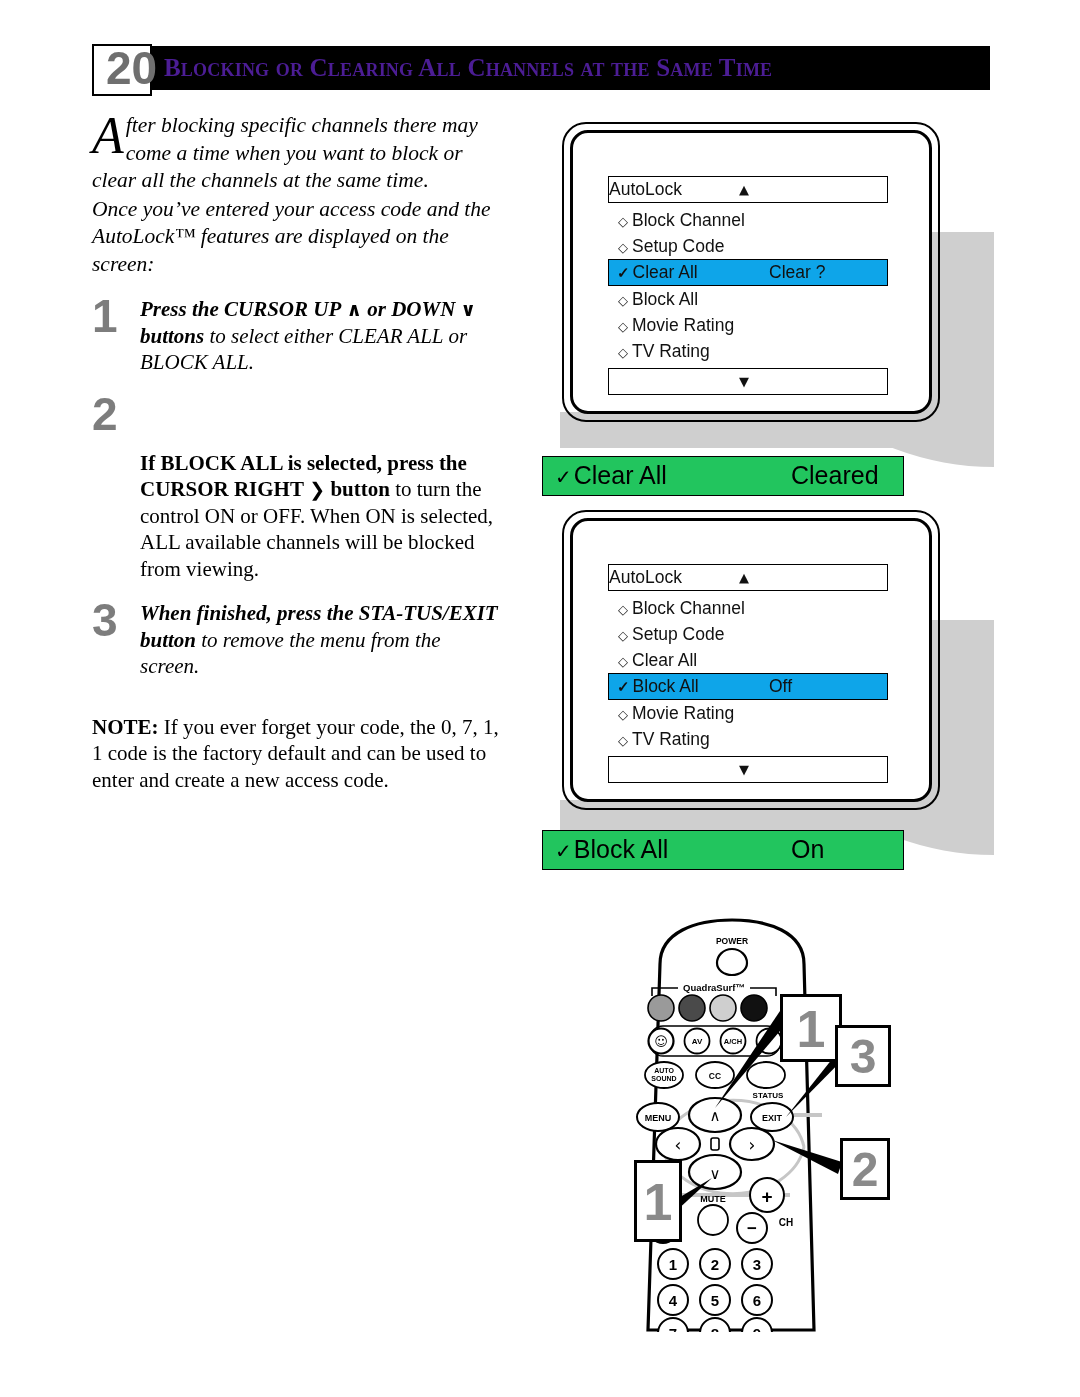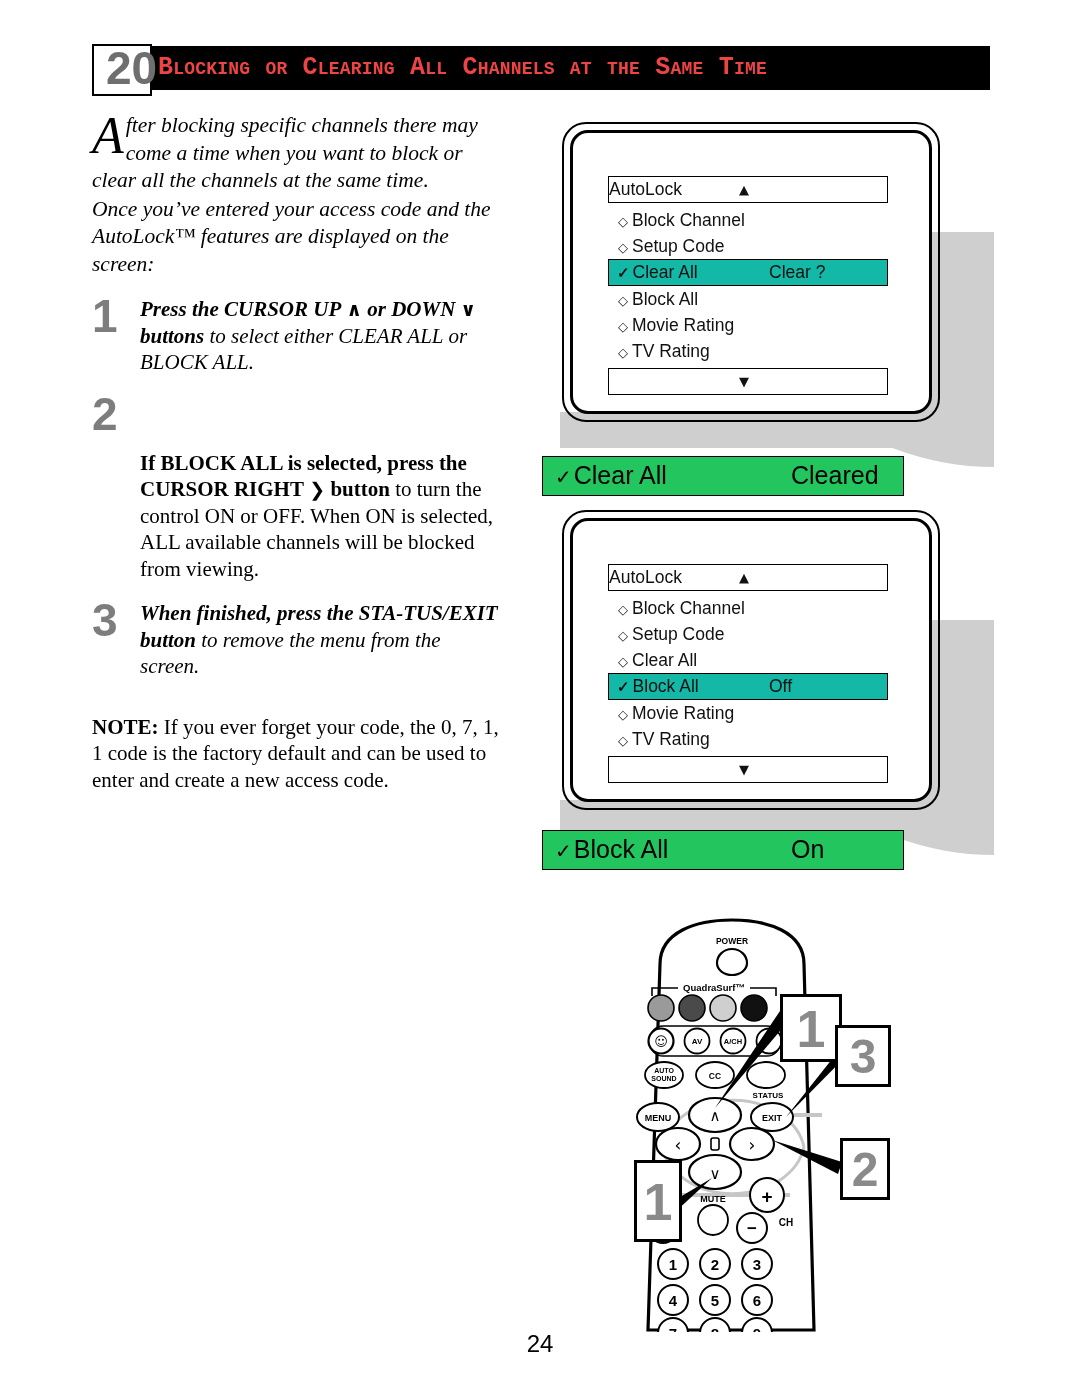"Blocking or Clearing All Channels" .hdr-title { color: #ef4444 -> #4c1d95; font-family: Liberation Mono, monospace -> Liberation Serif, serif; left: 66px -> 72px }
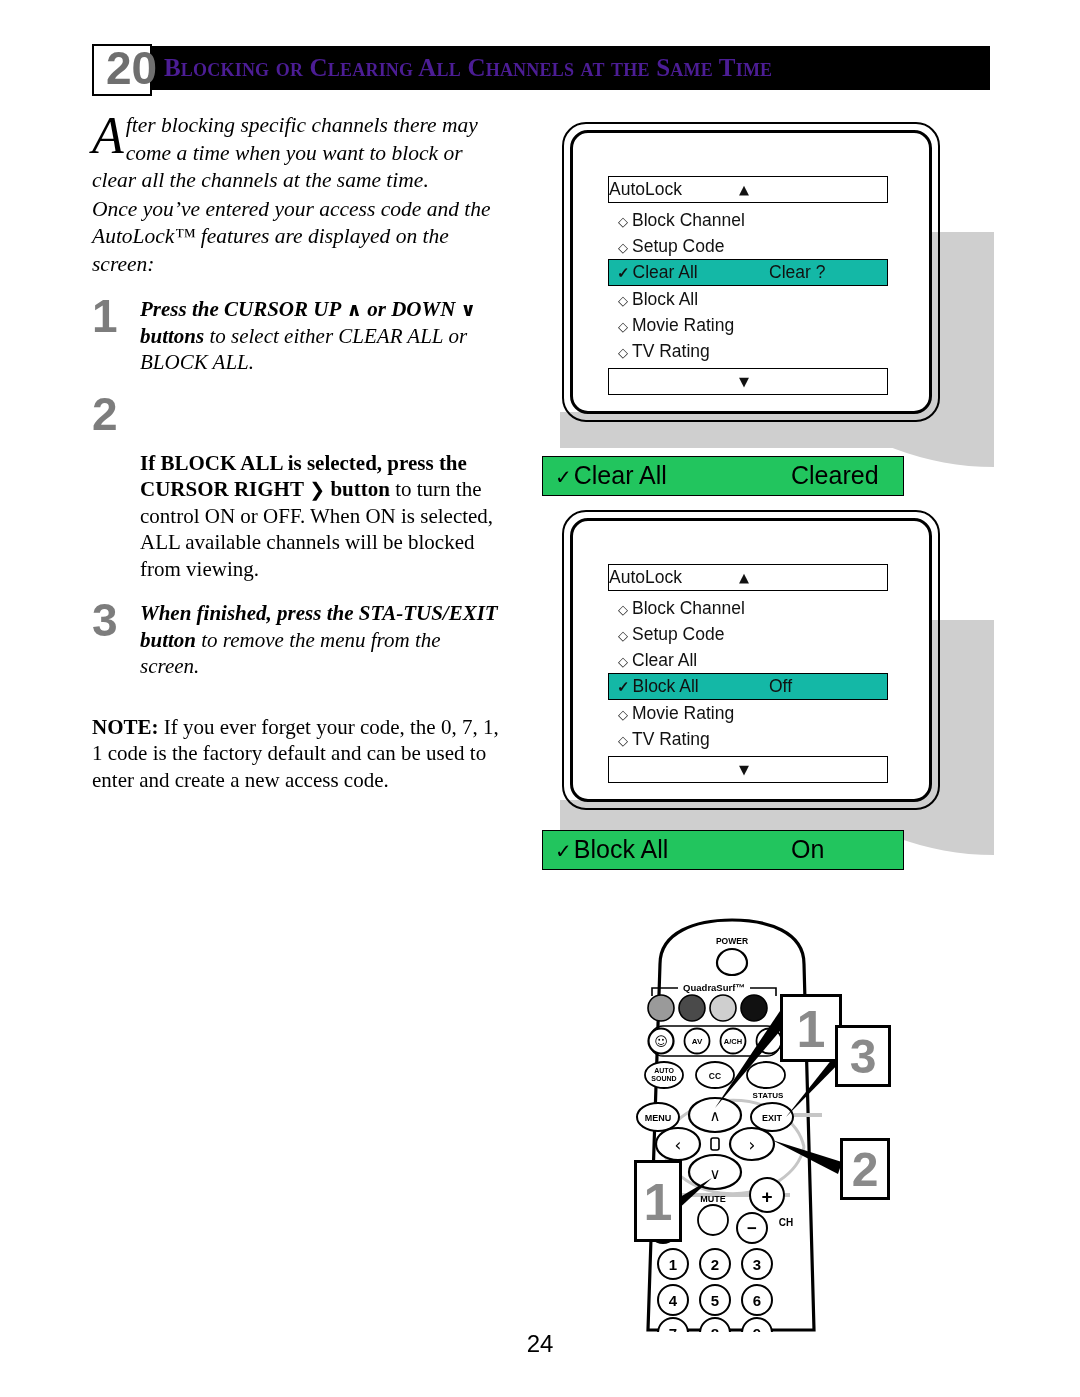"✓ Clear All" .mrow.sel { background: #14b8a6 -> #0ea5e9 }
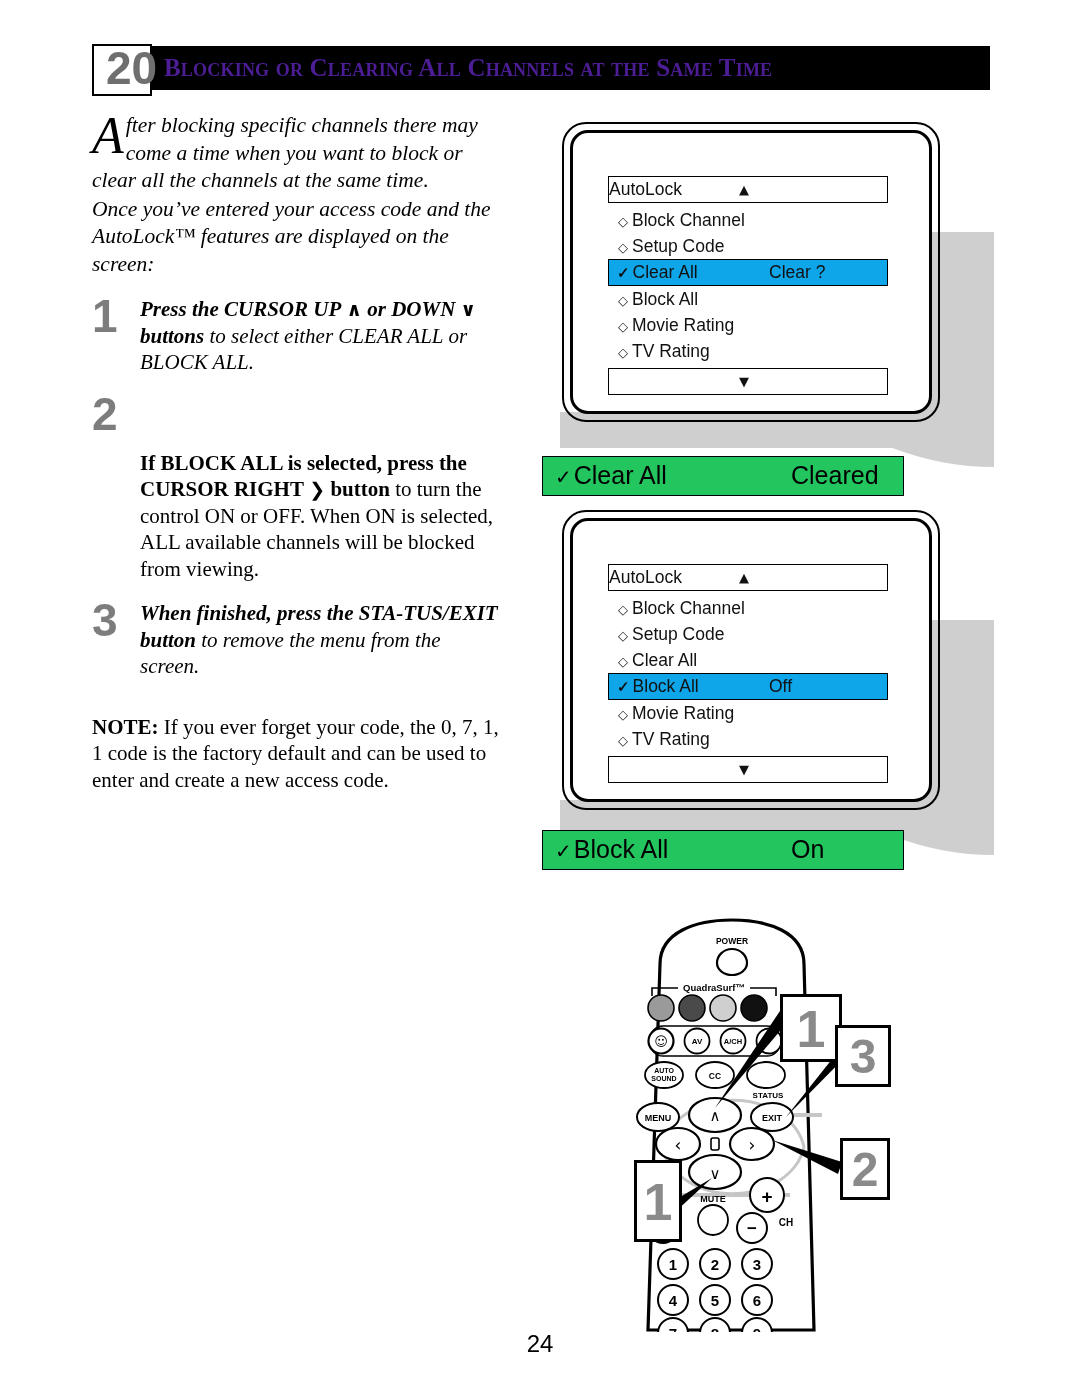"24" div.pagenum { html: <div>24</div> -> none }
